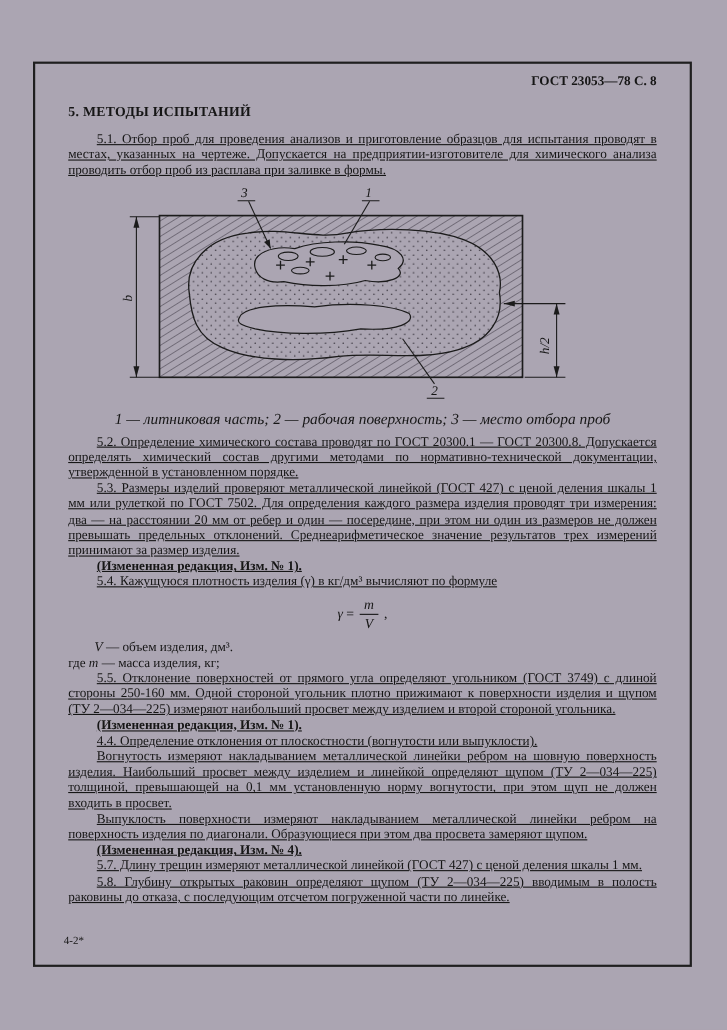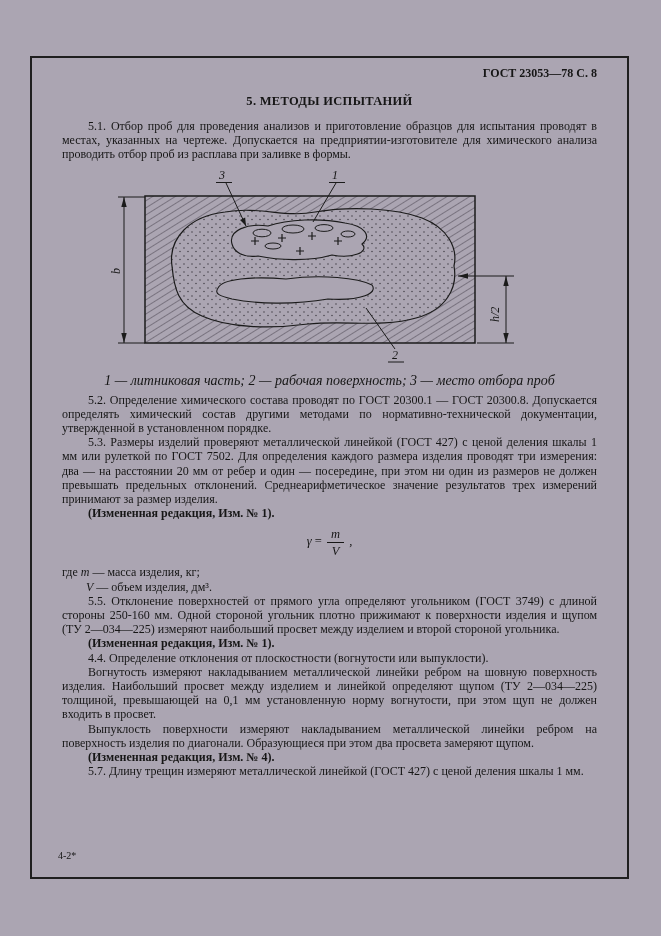"5. МЕТОДЫ ИСПЫТАНИЙ" .doc-title { text-align: center -> none }
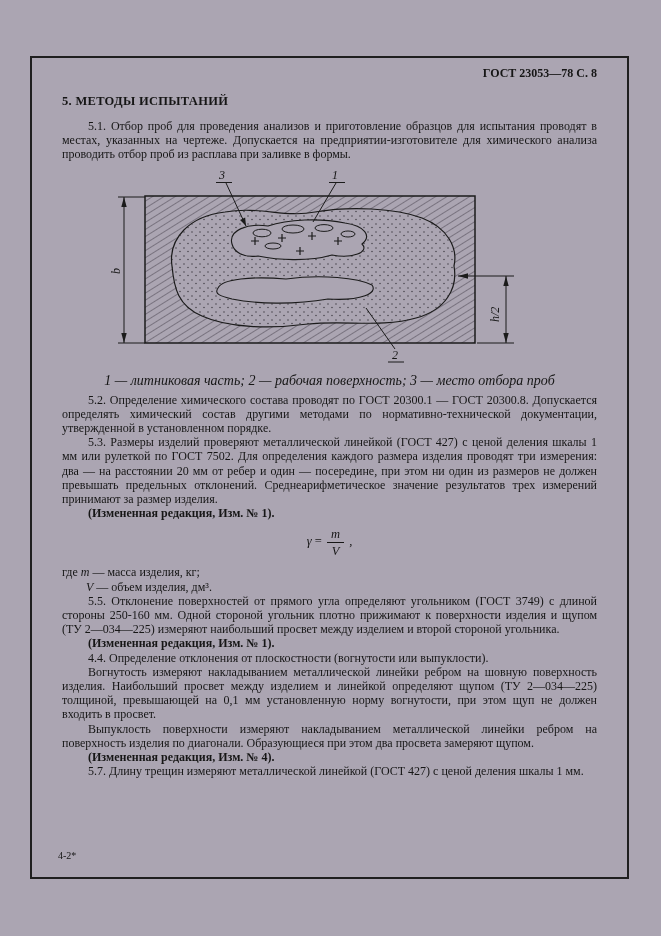"5.1. Отбор проб для проведения" .para { text-decoration: none -> underline }
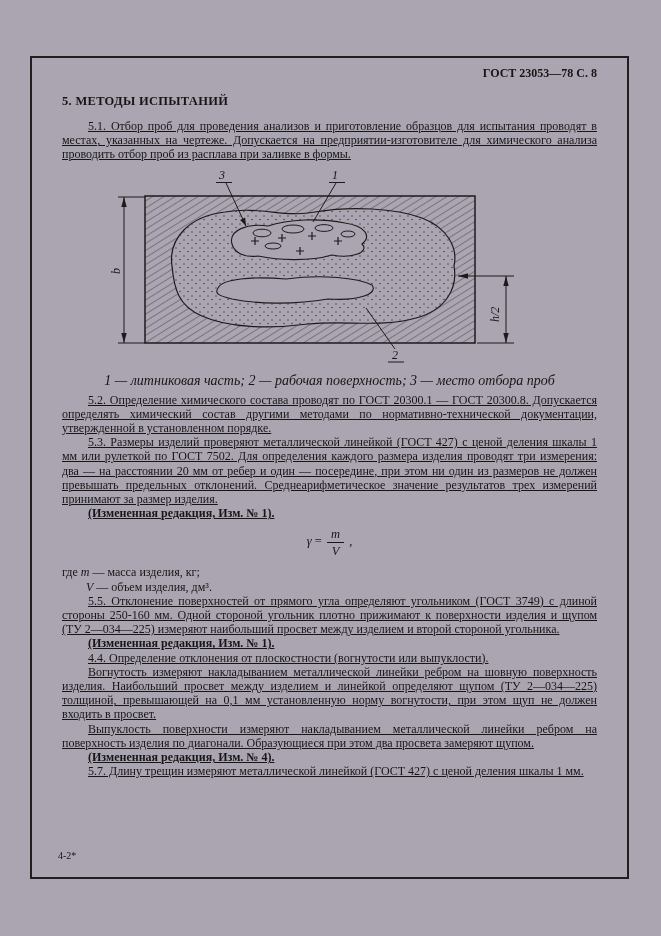"5.4. Кажущуюся плотность изделия (γ)" p.para { html: none -> <p>5.4. Кажущуюся плотность изделия (γ) в кг/дм³ вычисляют по формуле</p> }
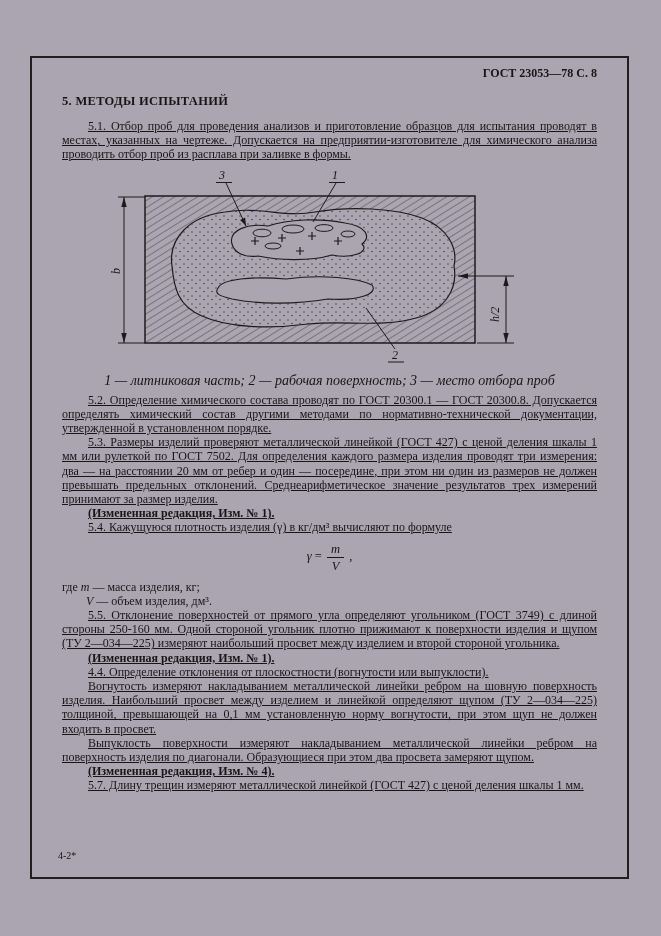"где m — масса изделия," p.where-line { order: before "V — объем изделия, дм³." -> after "V — объем изделия, дм³." }
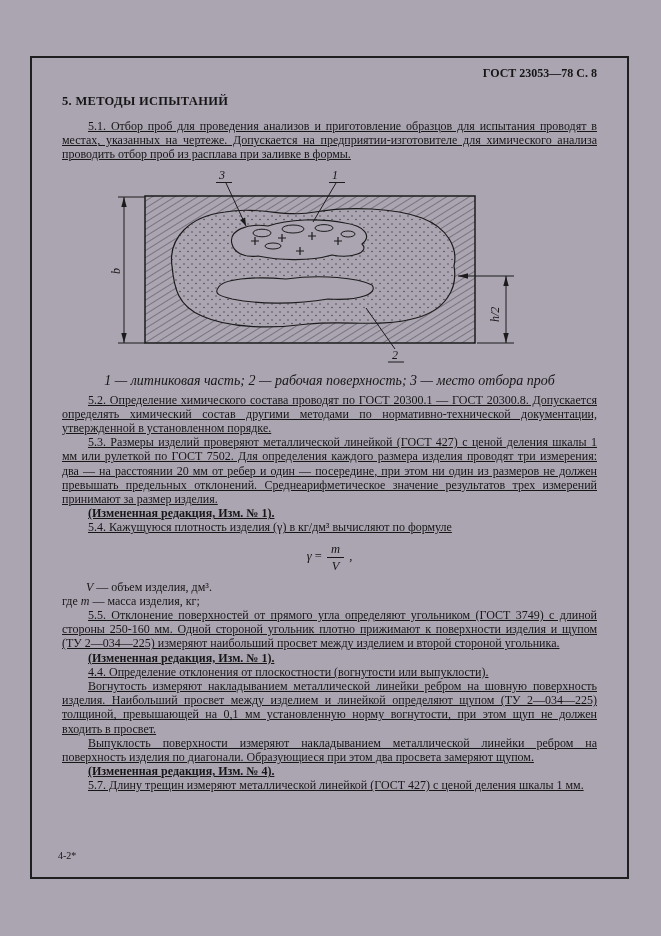"5.8. Глубину открытых раковин определяют" p.para { html: none -> <p>5.8. Глубину открытых раковин определяют щупом (ТУ 2—034—225) вводимым в полость раковины до отказа, с последующим отсчетом погруженной части по линейке.</p> }
